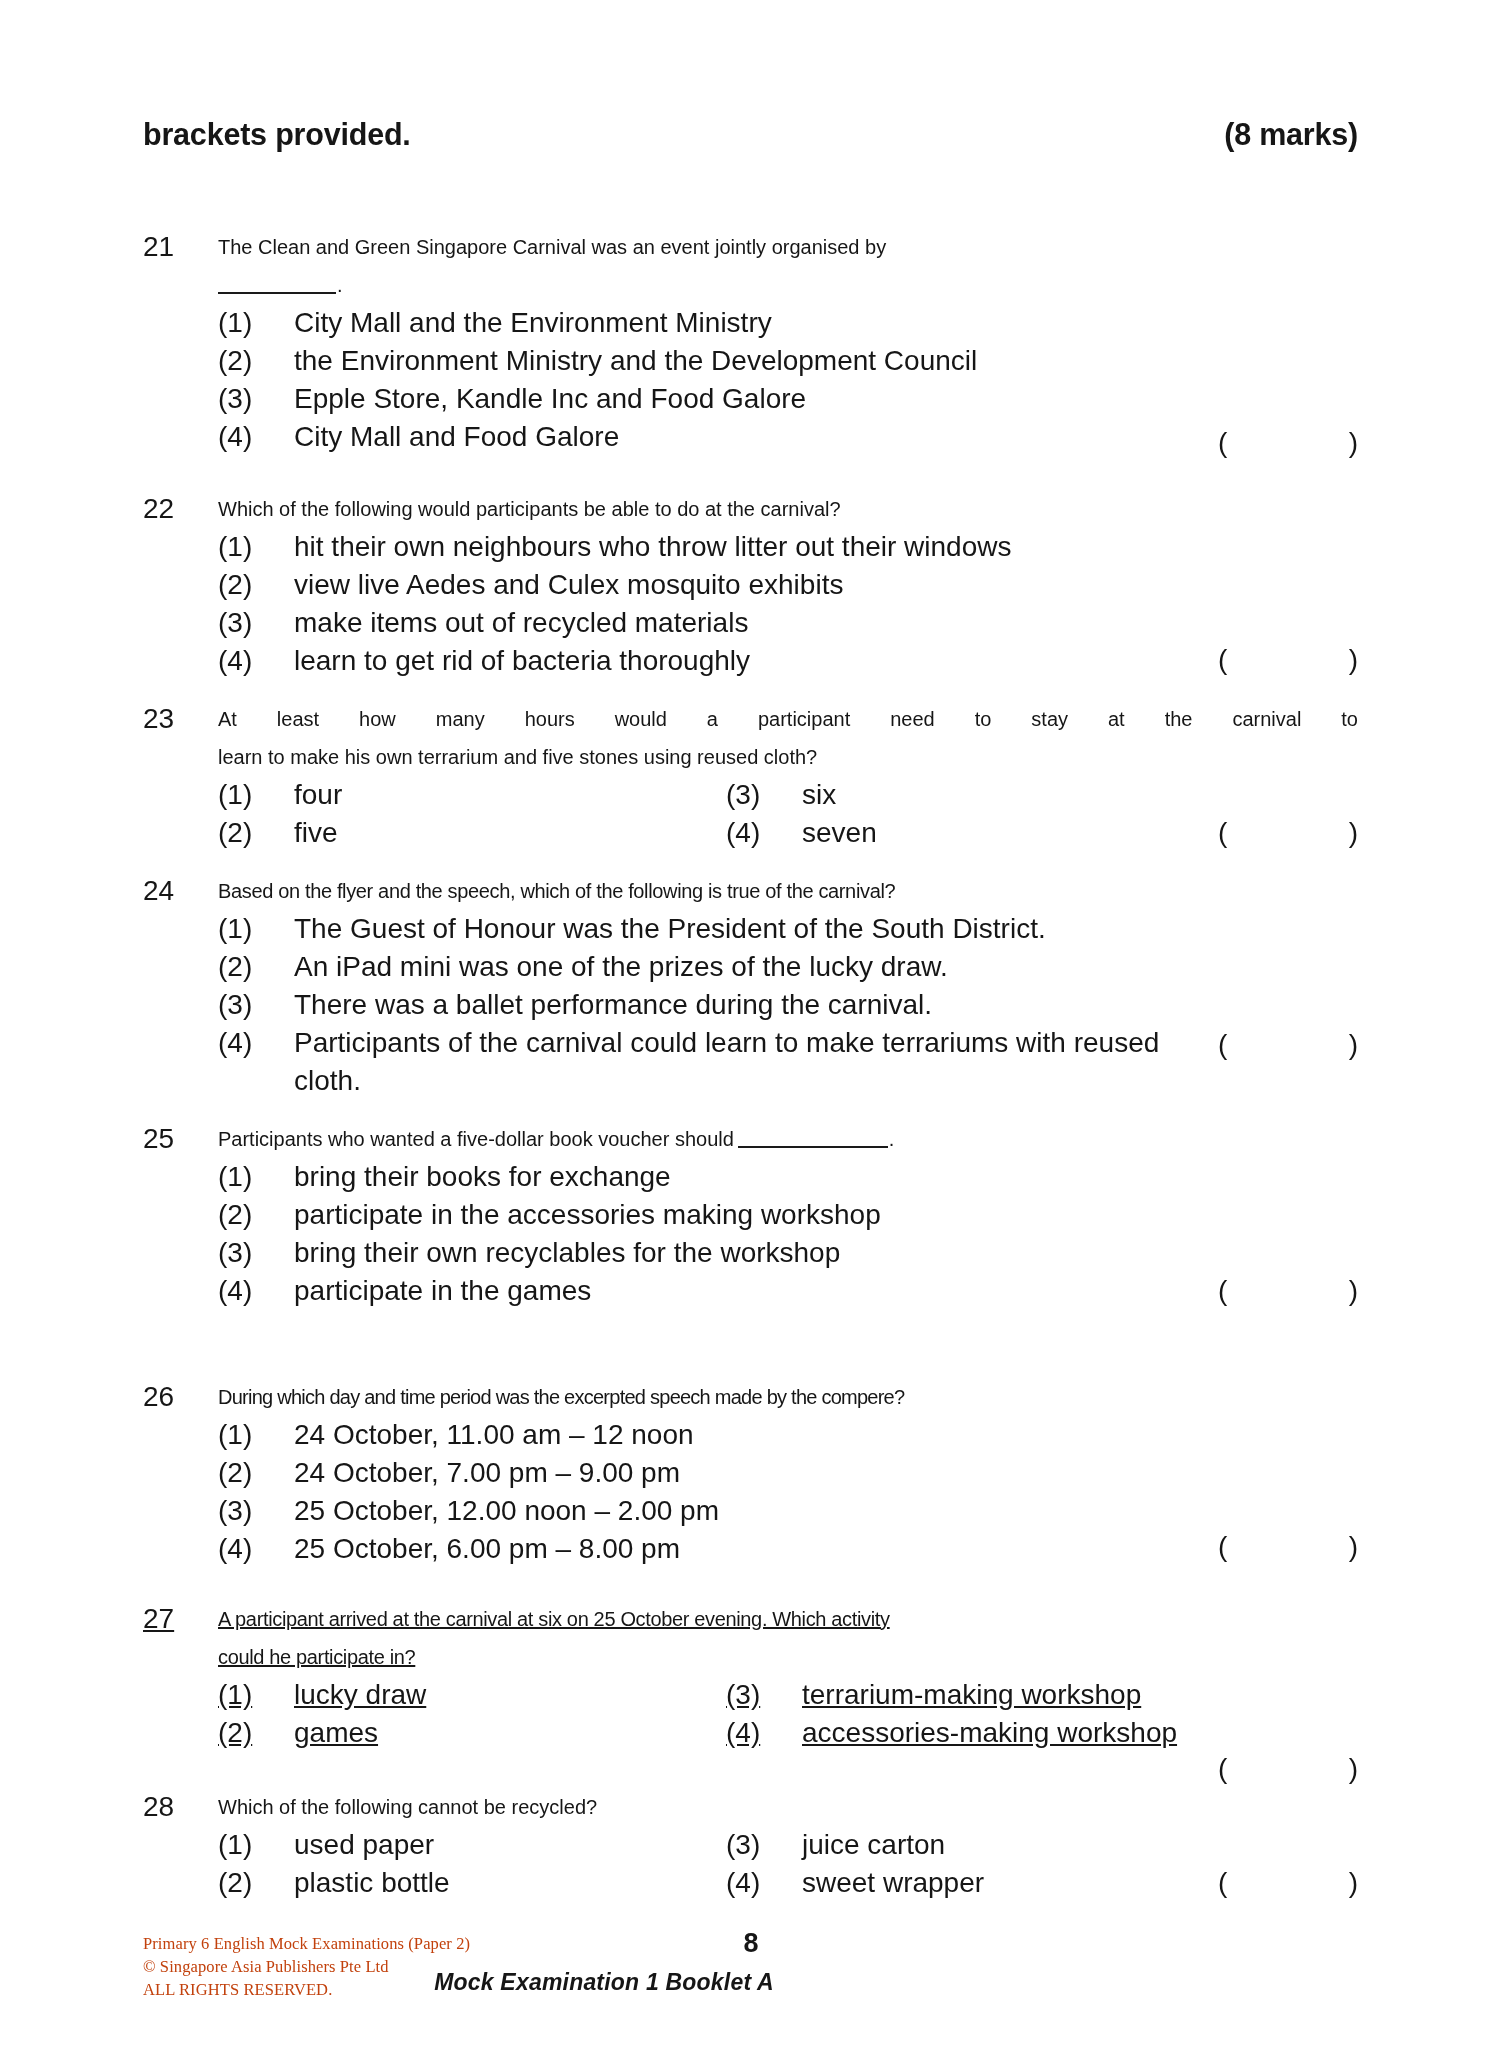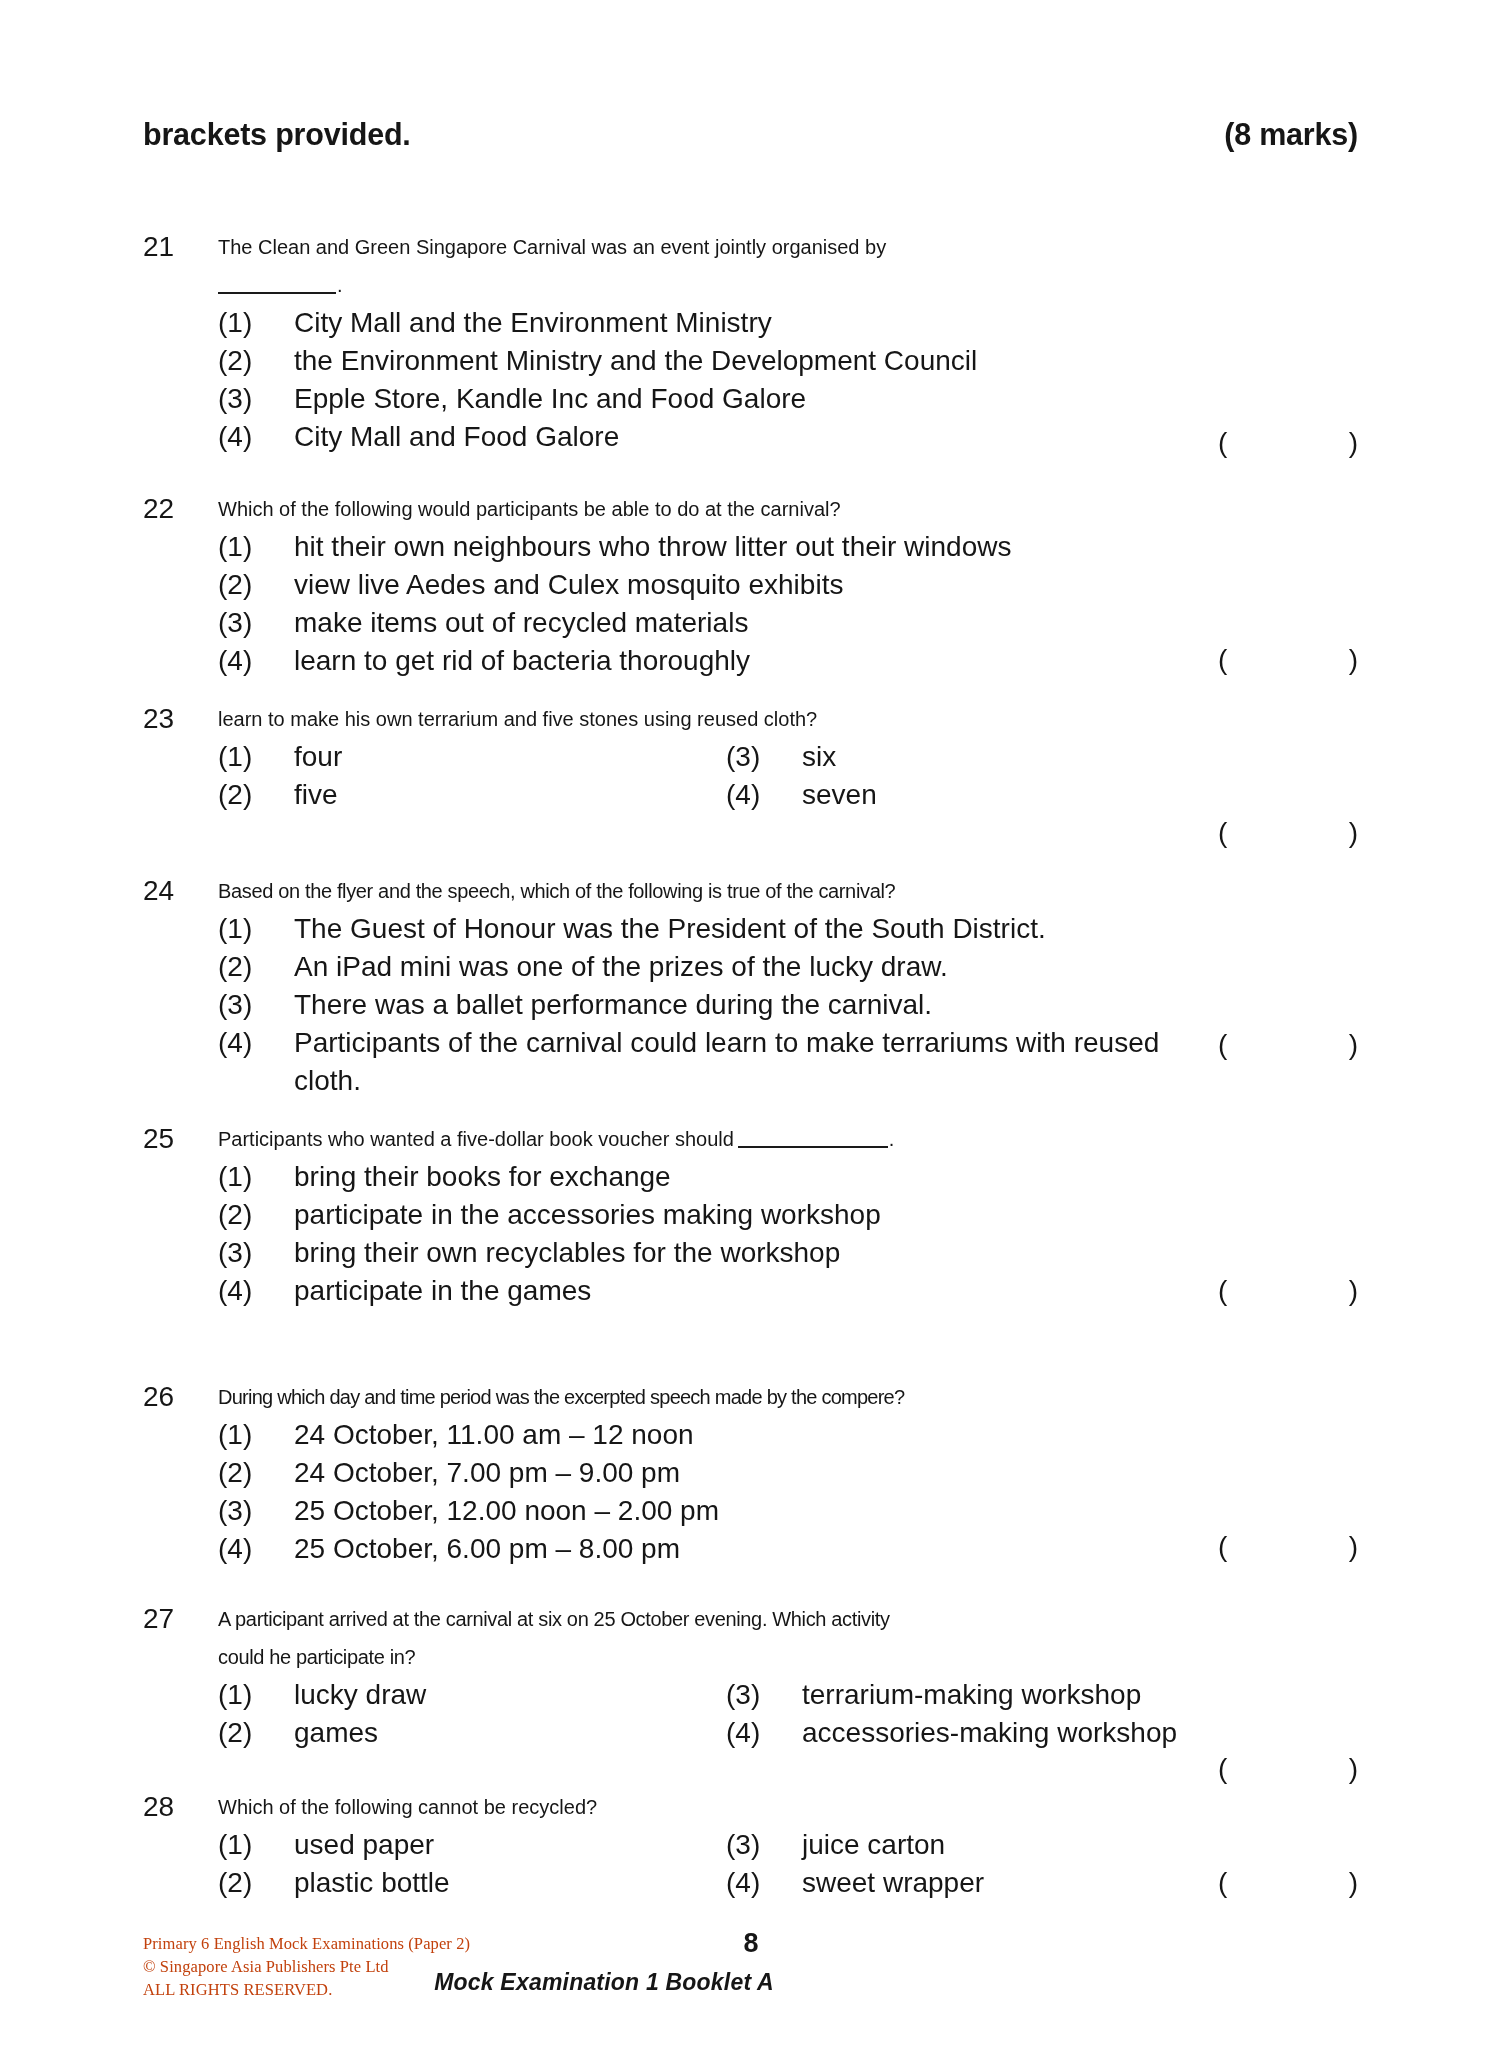"At least how many hours" span.qstem { html: none -> <span>At least how many hours would a participant need to stay at the carnival to</span> }
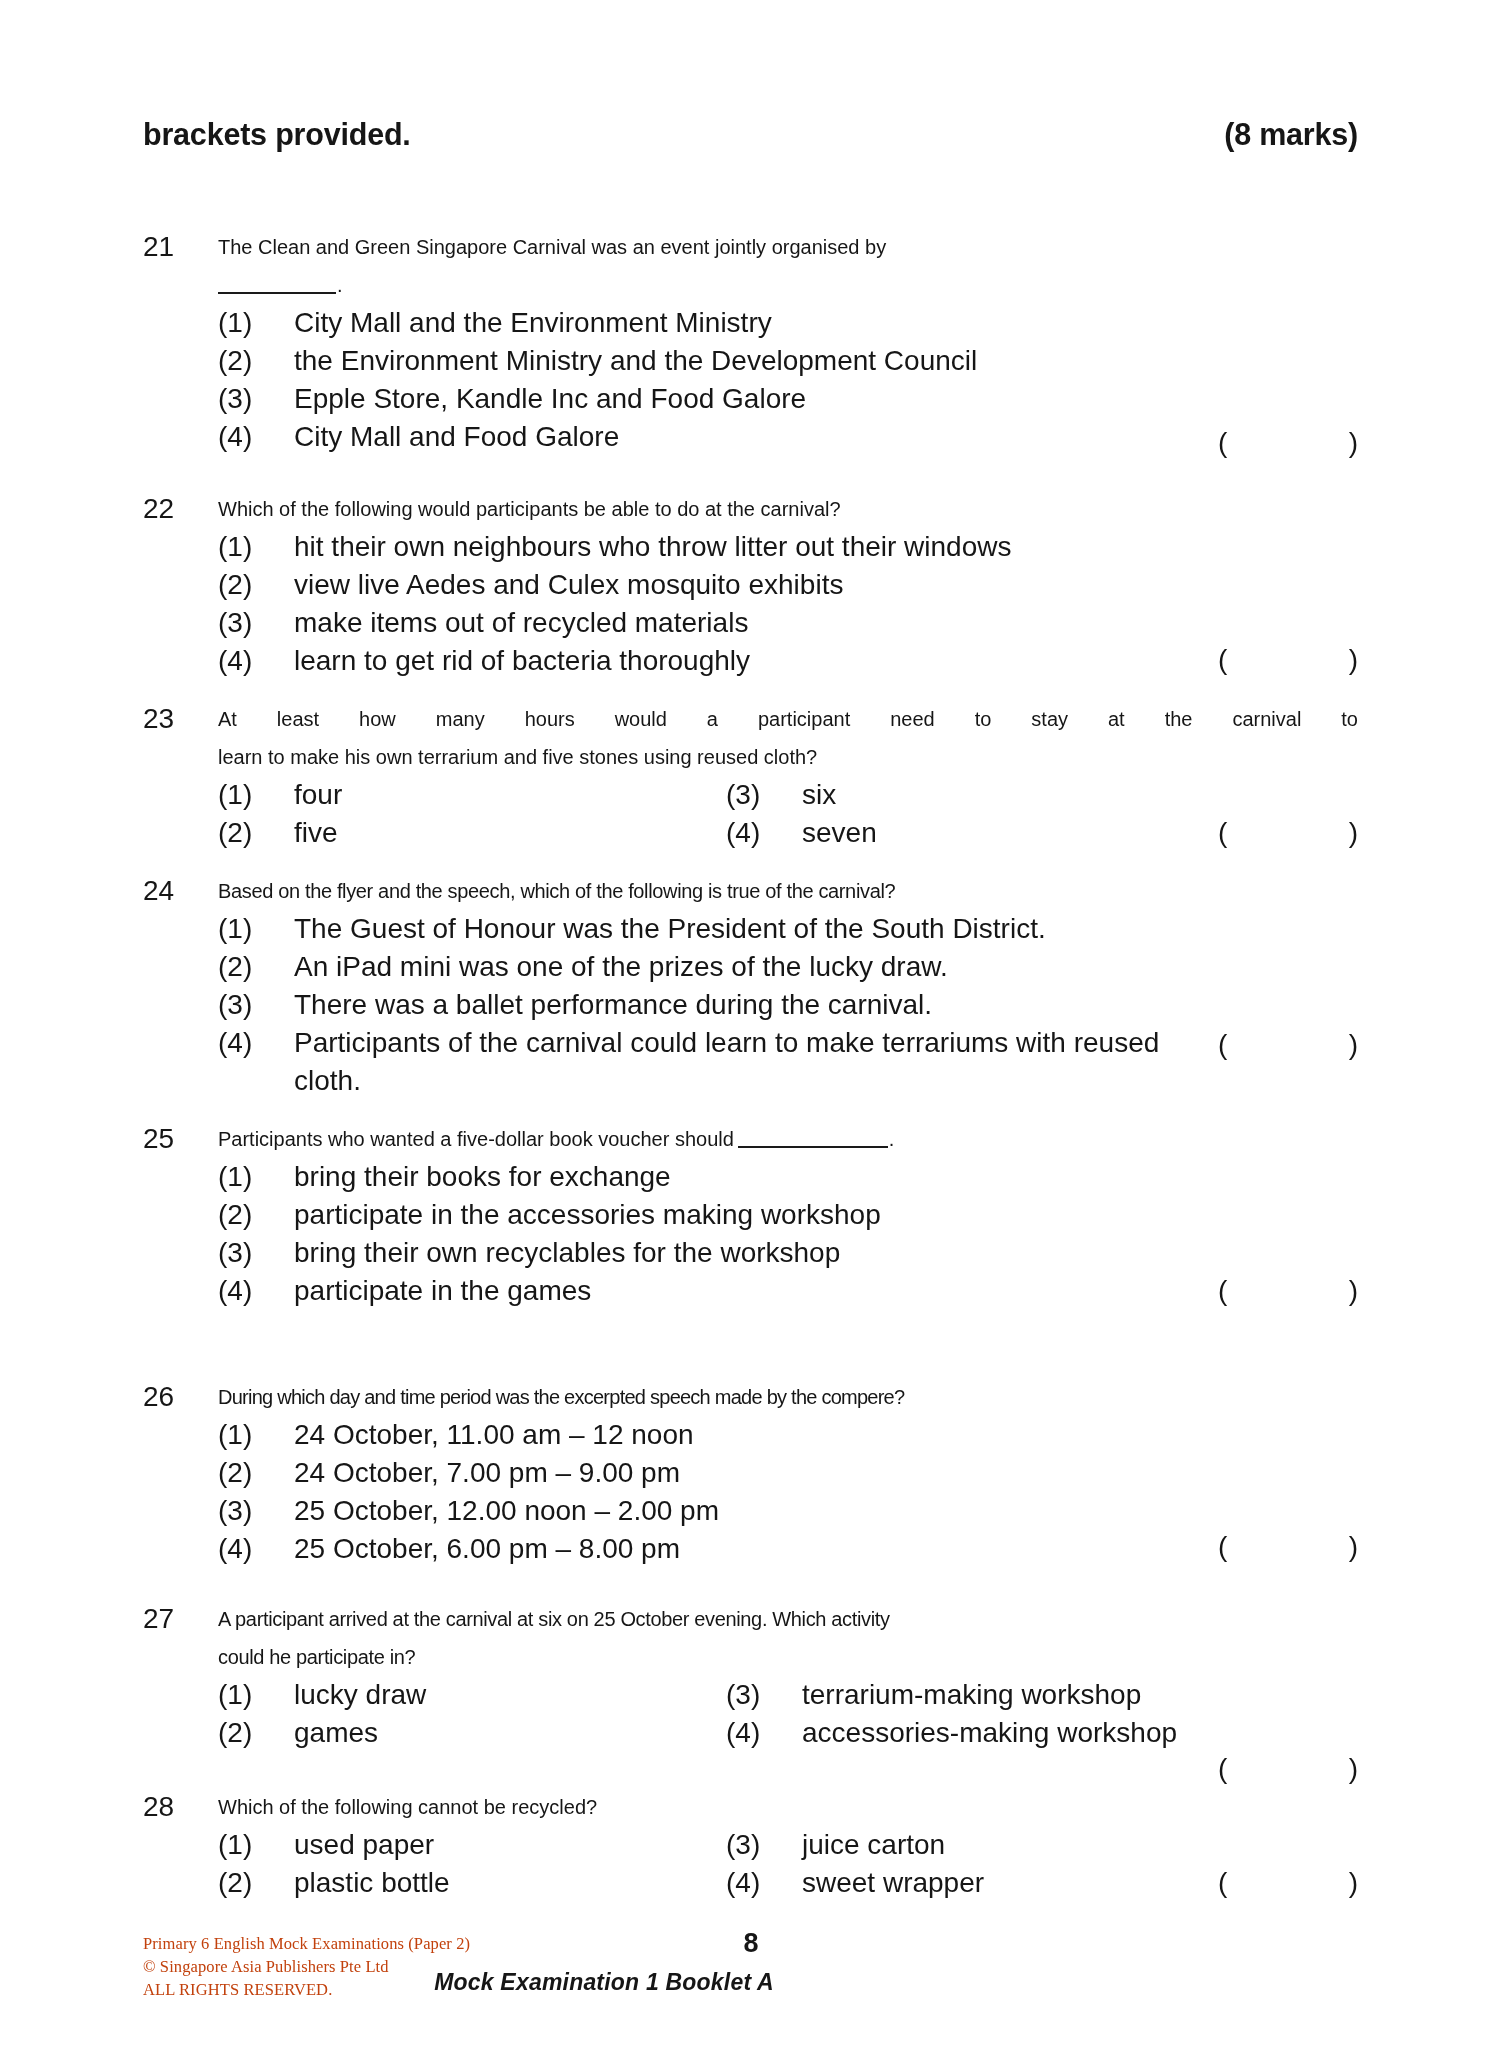"27" div.qblock { text-decoration: none -> underline }
